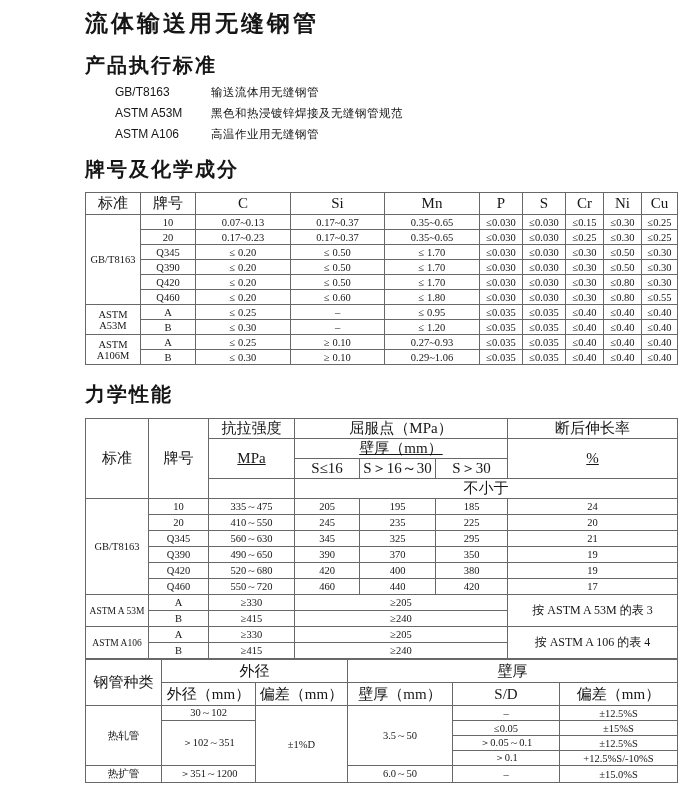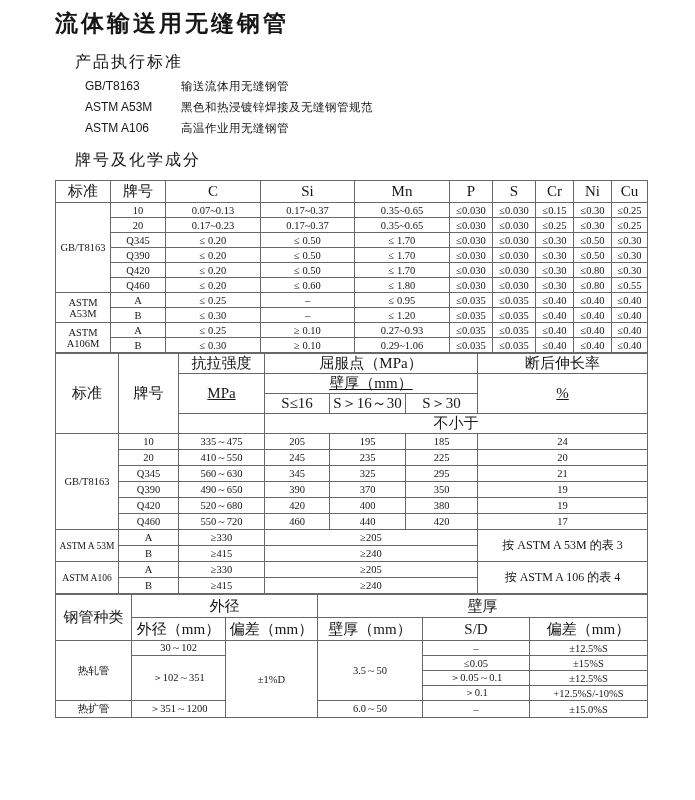"流体输送用无缝钢管" .page { padding: 6px 40px 0 55px -> 6px 40px 0 85px }
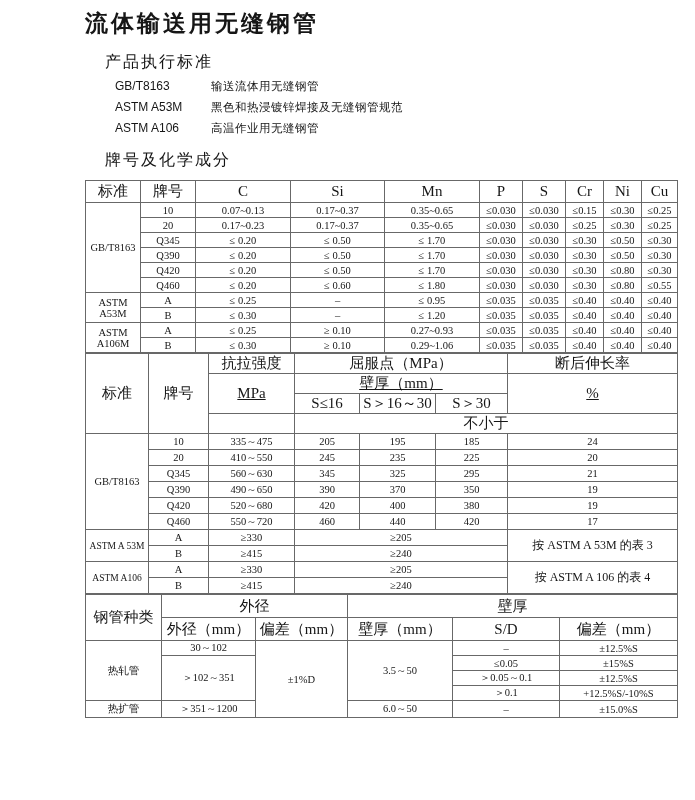"产品执行标准" .sec-heading { font-size: 16px -> 20px; font-weight: normal -> bold; margin-left: 20px -> none }
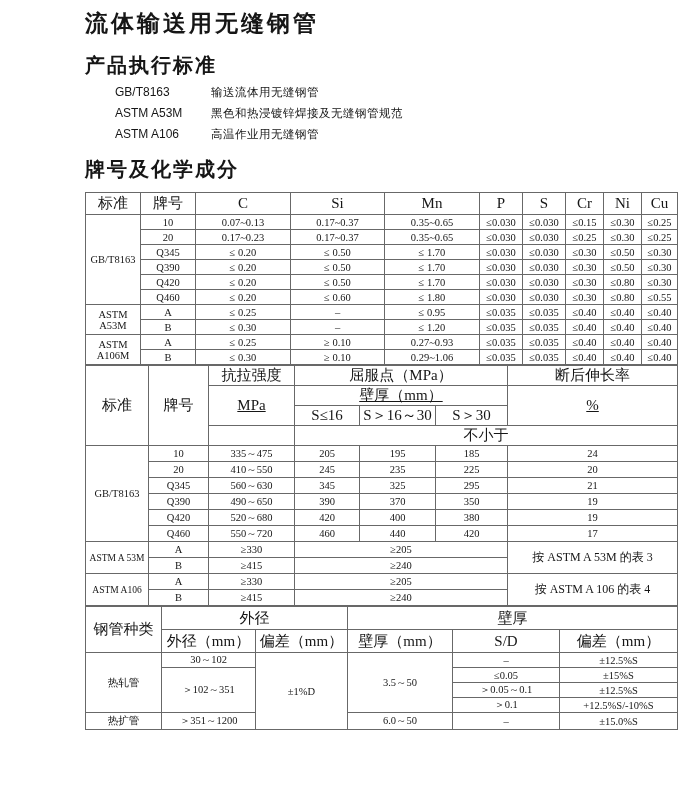"力学性能" h2.sec-heading { html: none -> <h2>力学性能</h2> }
